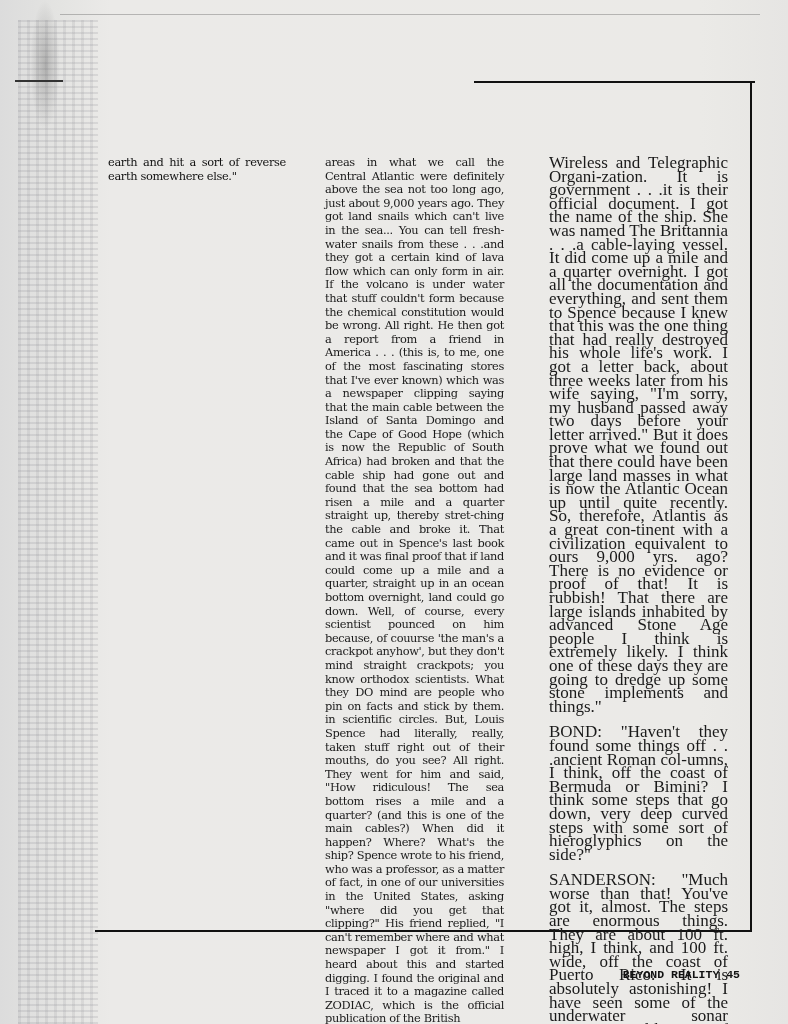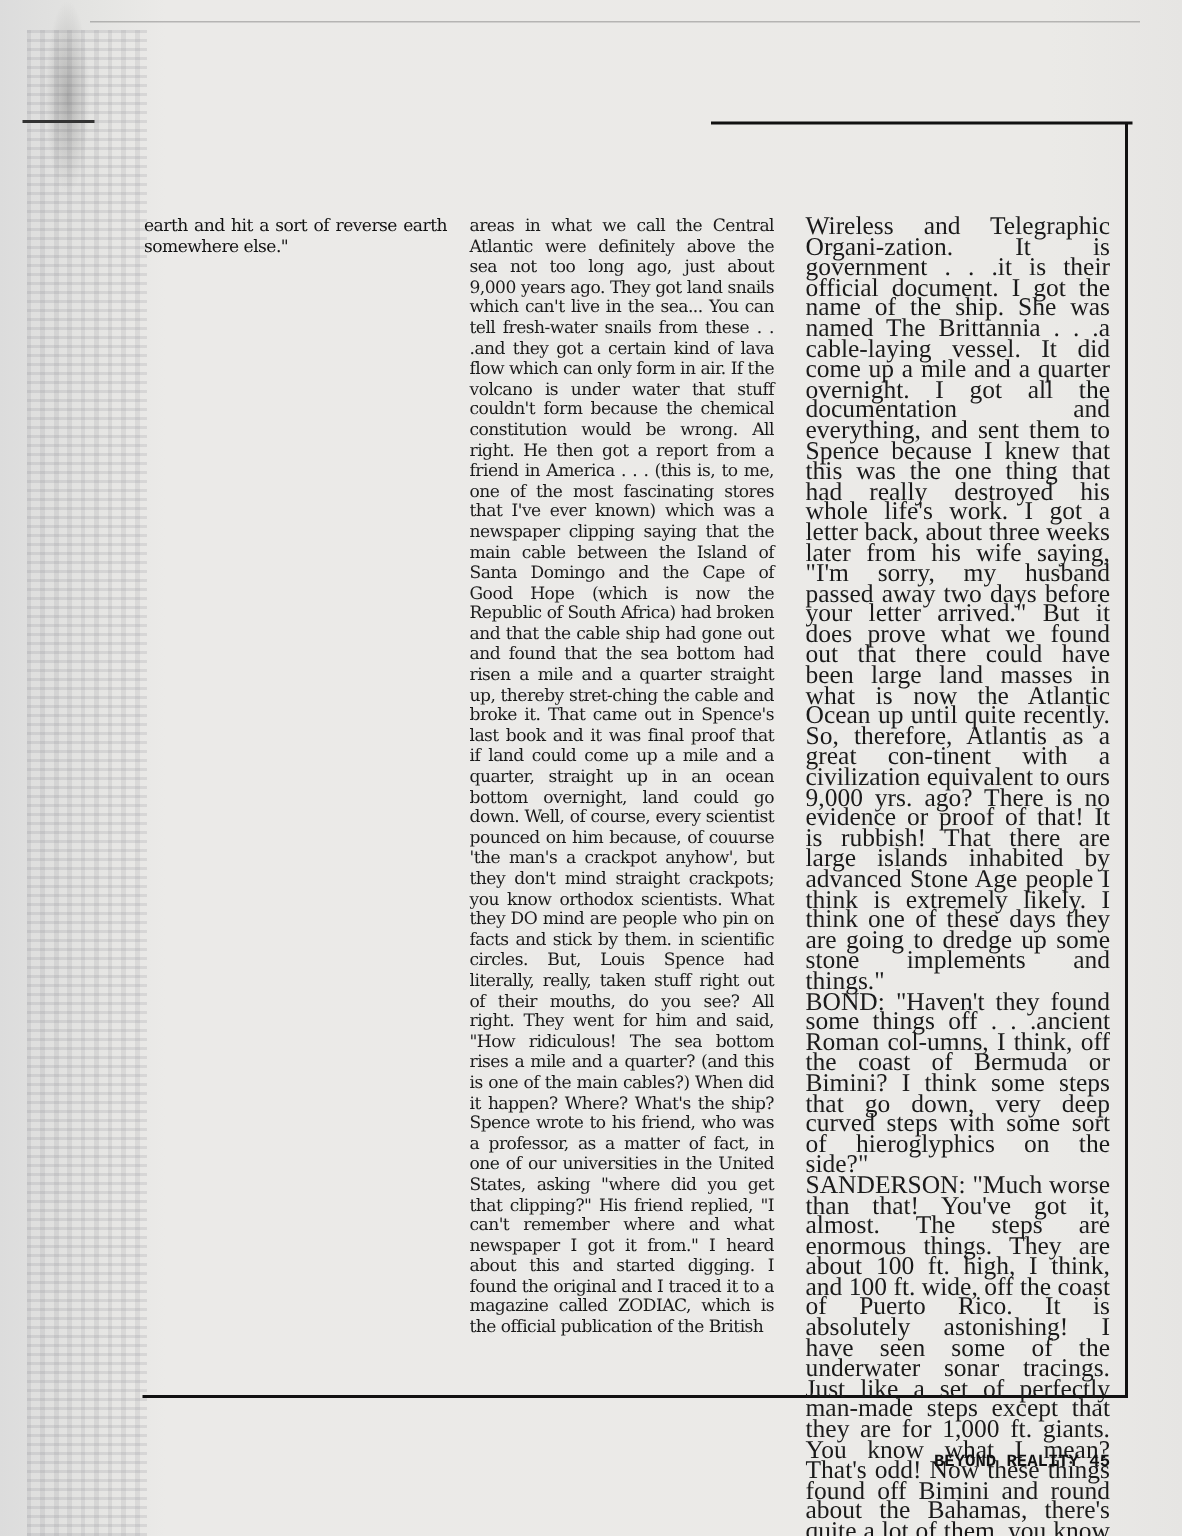"earth and hit a sort" .col p { margin: 0 -> 12px }
